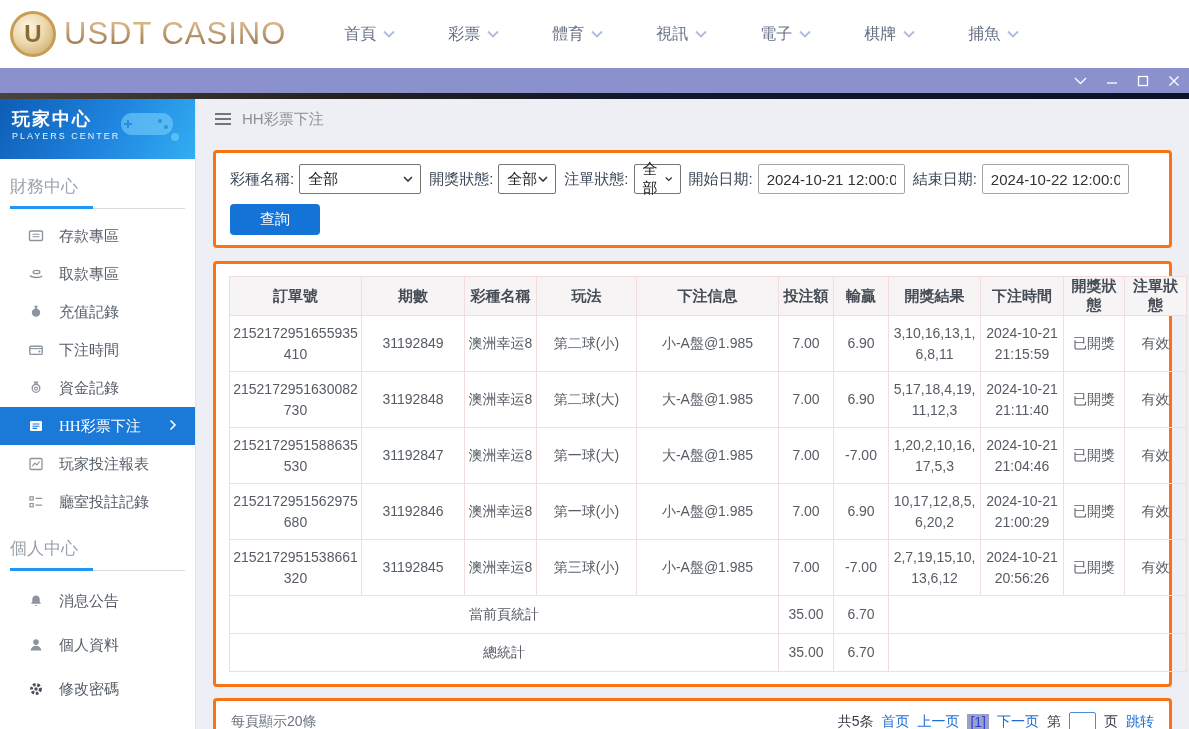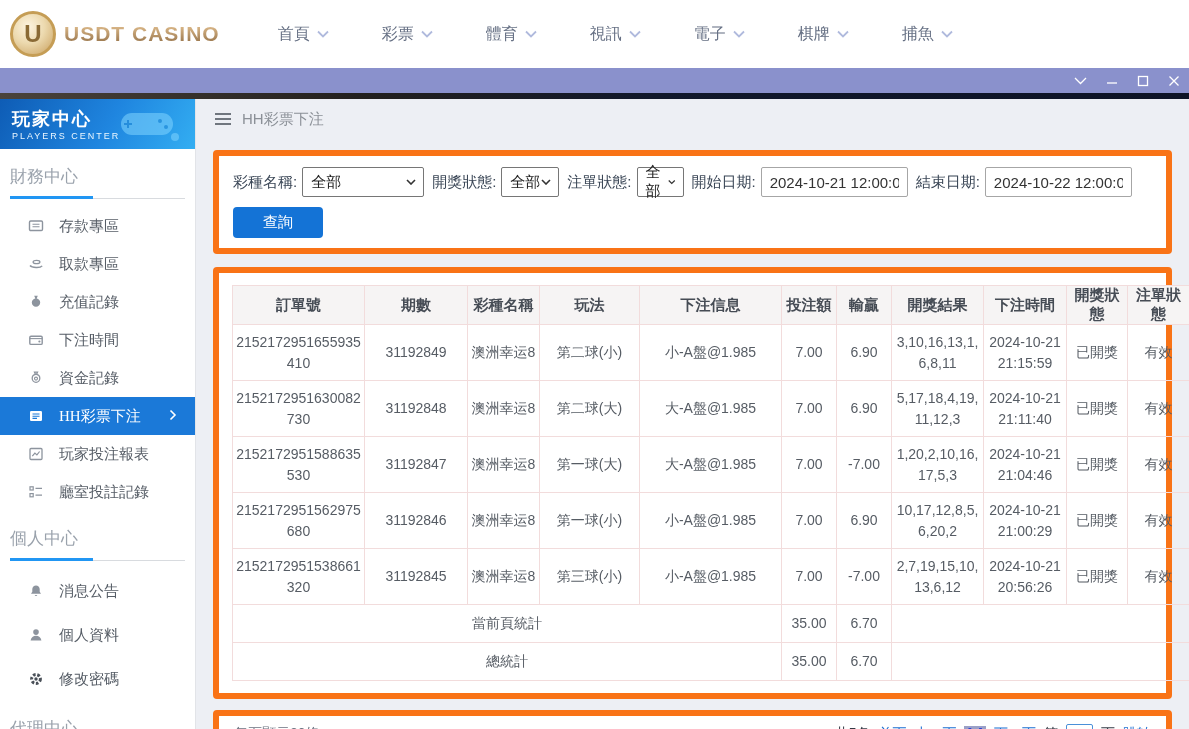"USDT CASINO" .logo-text { font-size: 21px -> 31px; font-weight: 700 -> 400 }
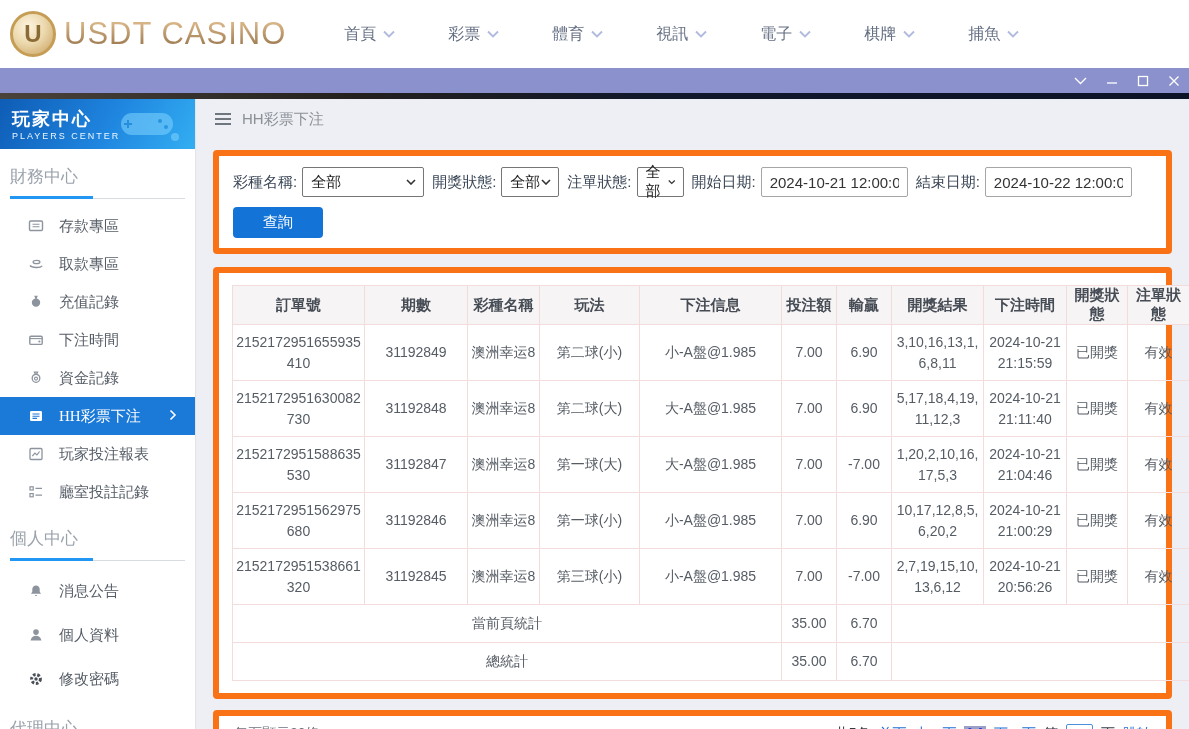"玩家中心" .side-head { height: 50px -> 60px }
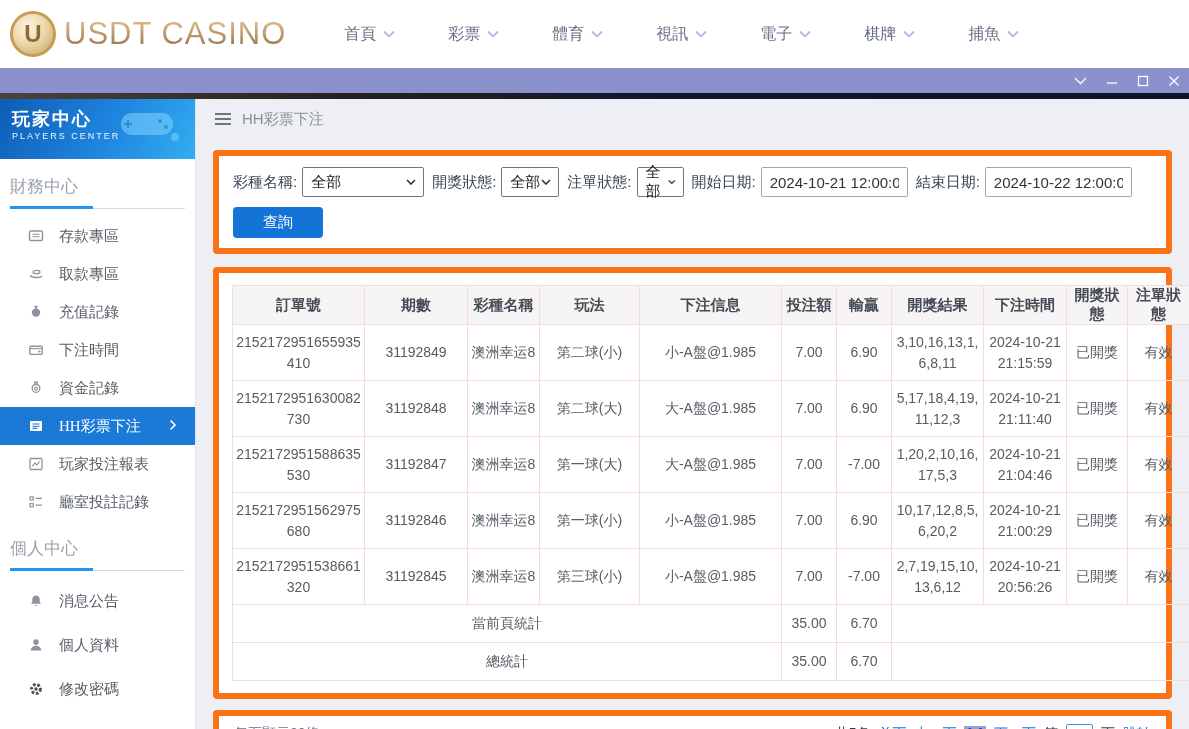"彩種名稱:" .card { border: 6px solid #f97316 -> 3px solid #f97316 }
